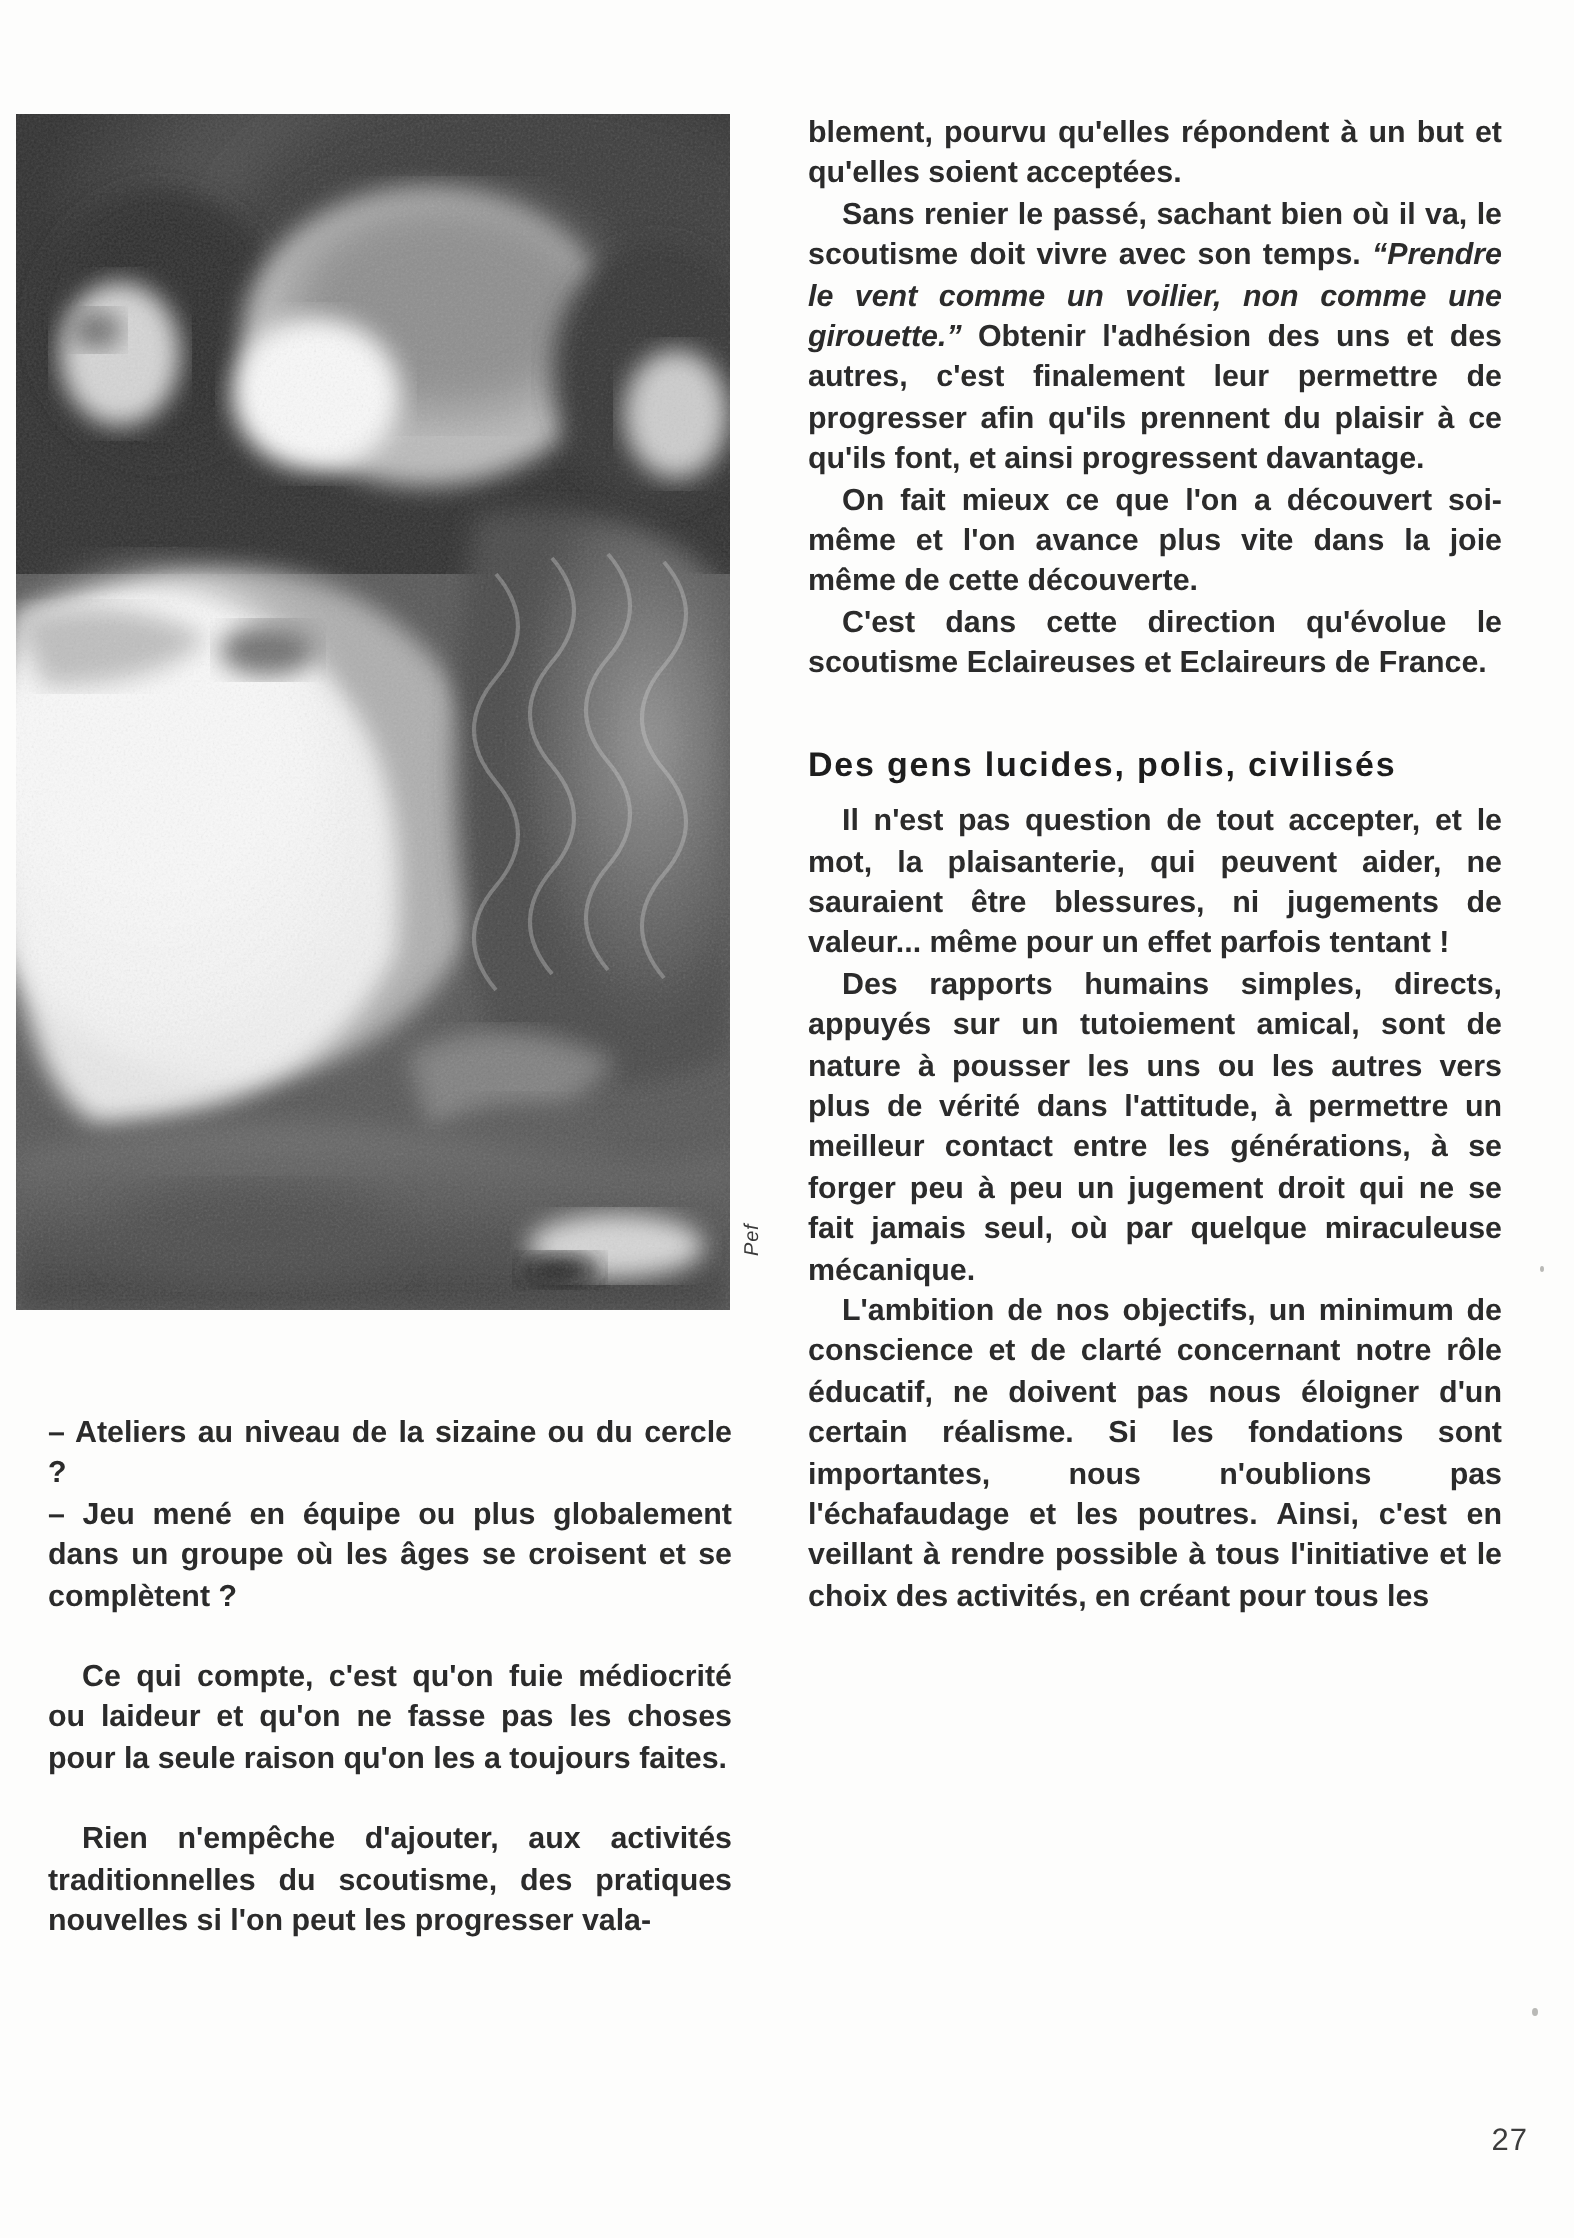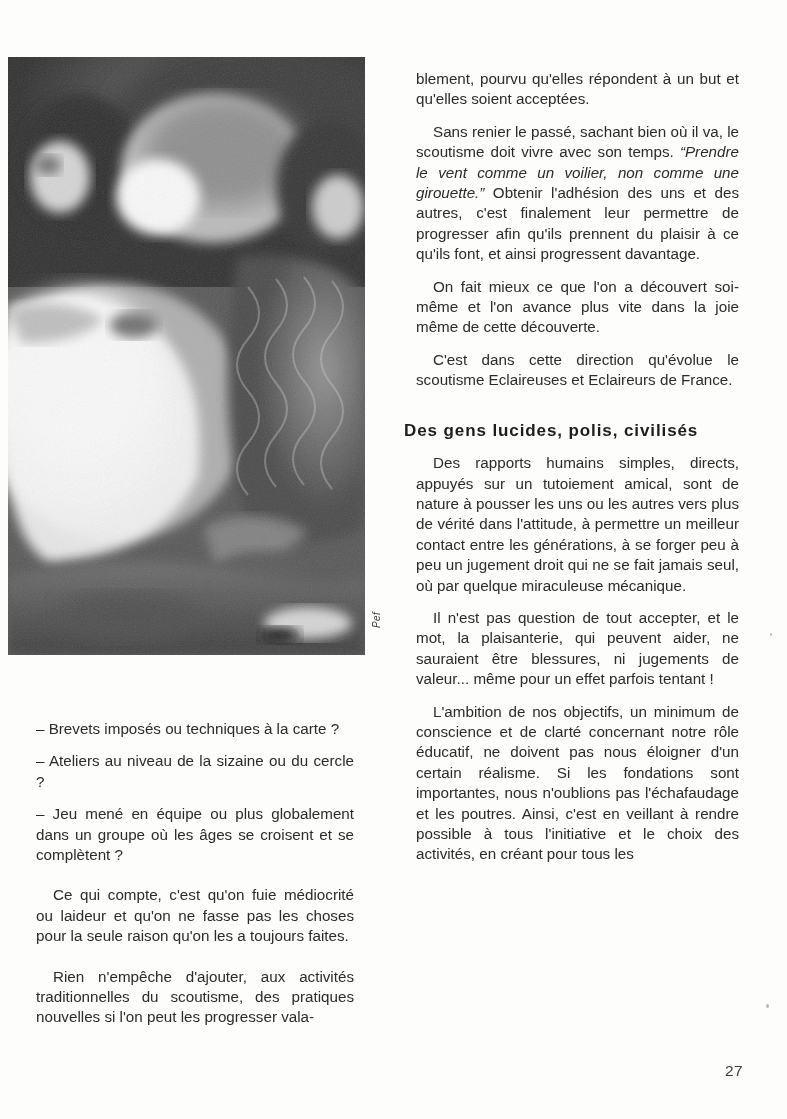"blement, pourvu qu'elles répondent à" .col p { font-weight: none -> bold; margin: 12px -> 0 }
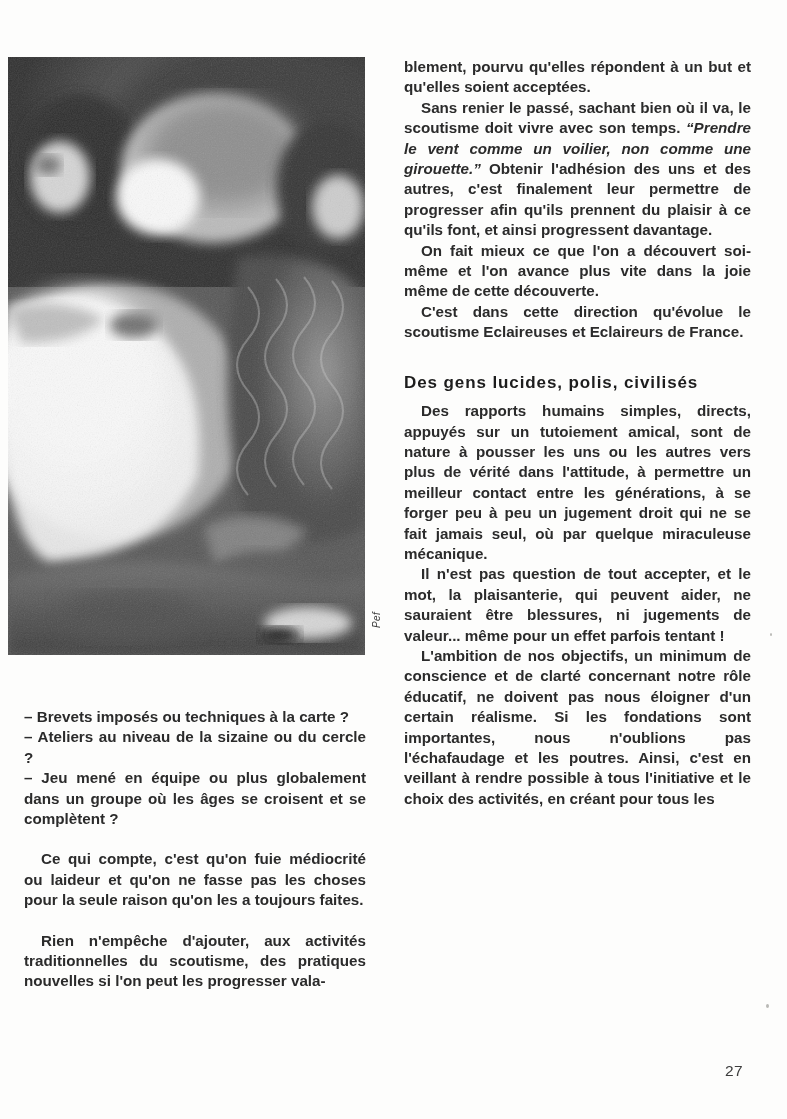"Des rapports humains simples, directs," p { order: before "Il n'est pas question de" -> after "Il n'est pas question de" }
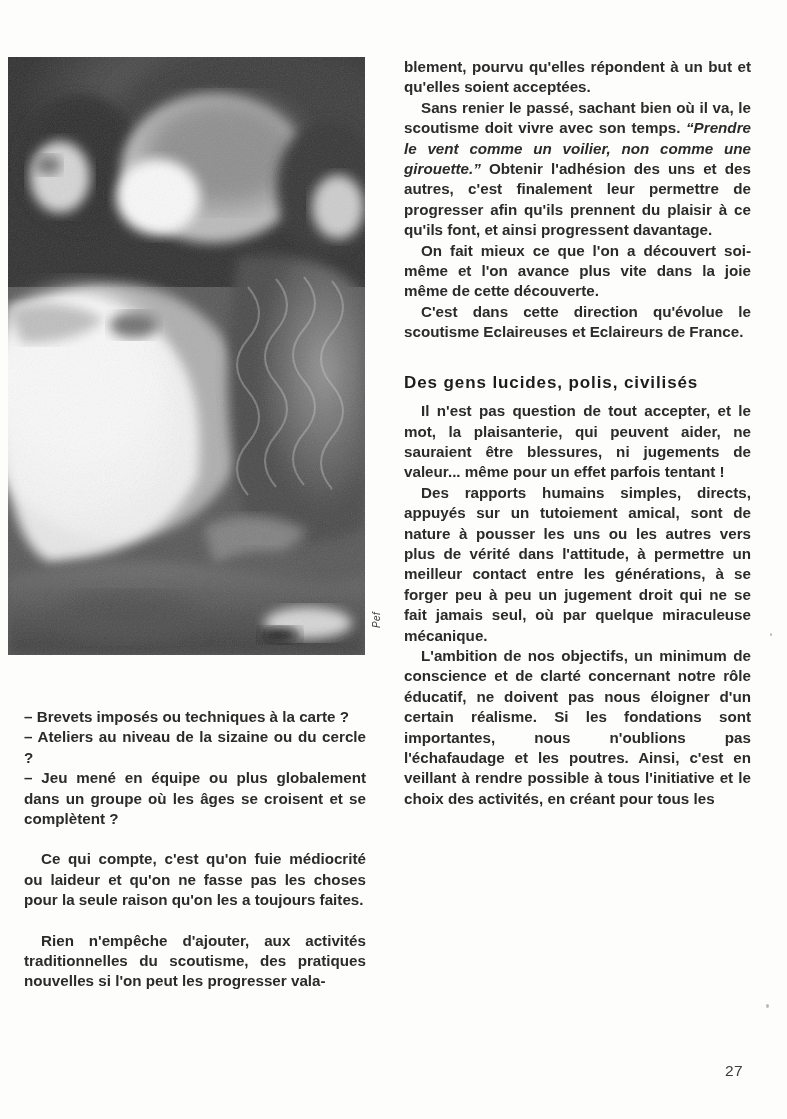"– Brevets imposés ou techniques" p.dash { html: <p>– Brevets imposés ou techniques à la carte ?</p> -> none }
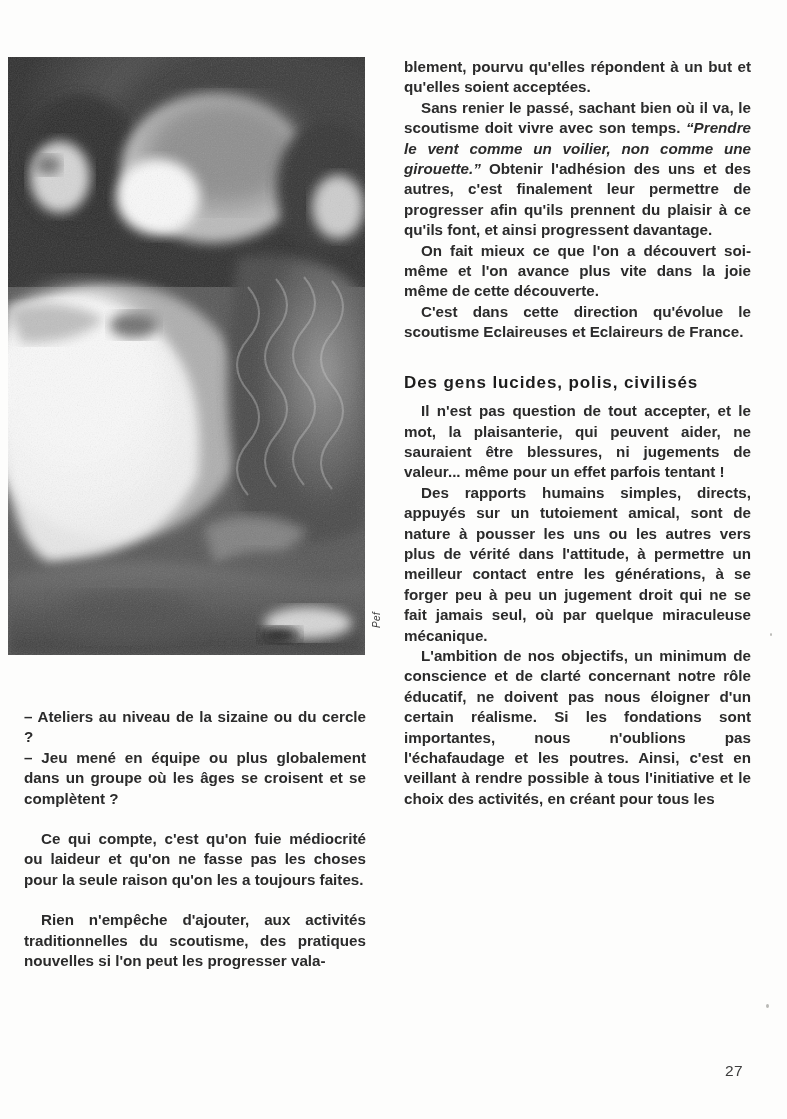"27" .page-number { text-align: center -> right }
